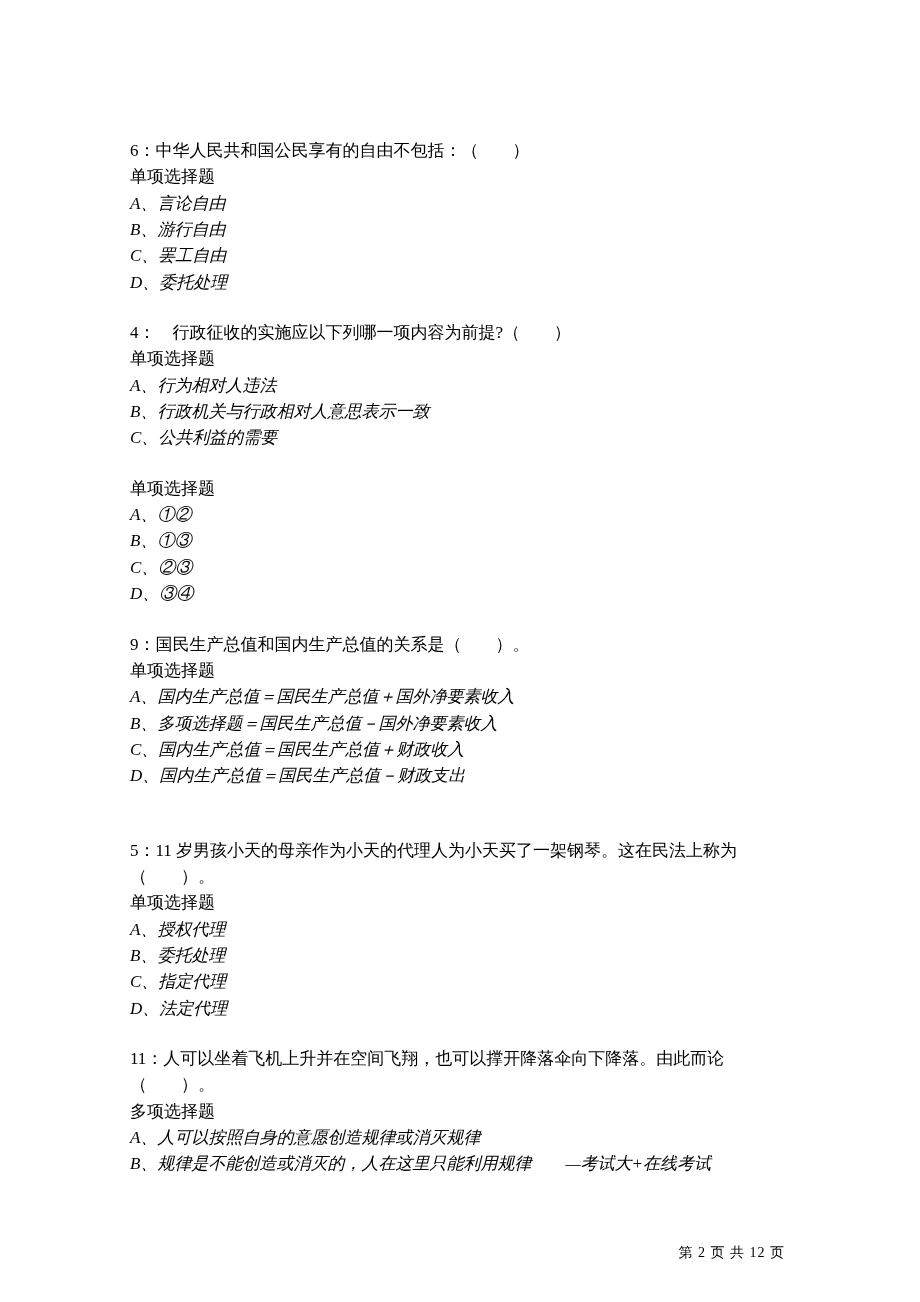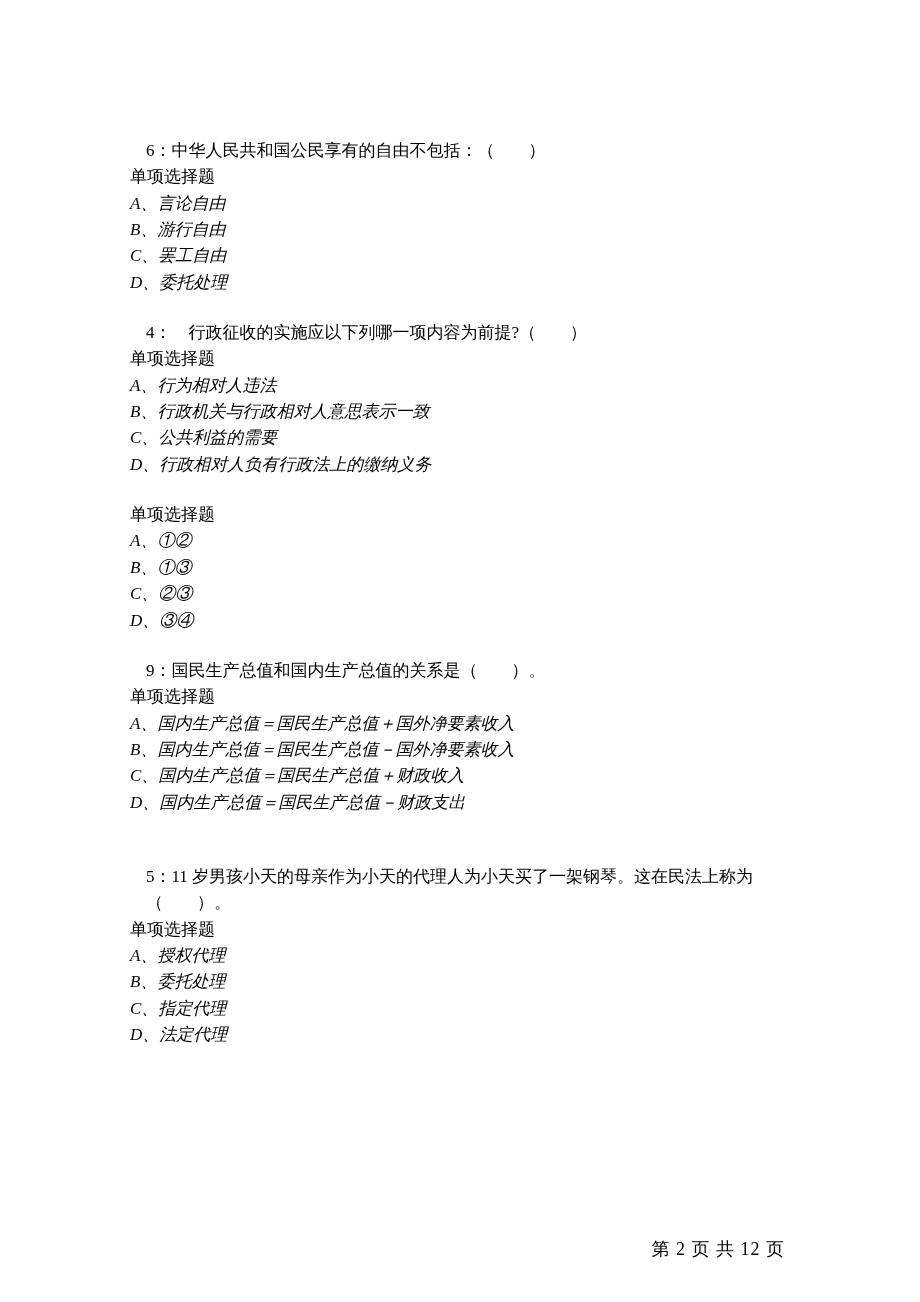"6：中华人民共和国公民享有的自由不包括：（ ）" .q-stem { margin-left: 16px -> none }
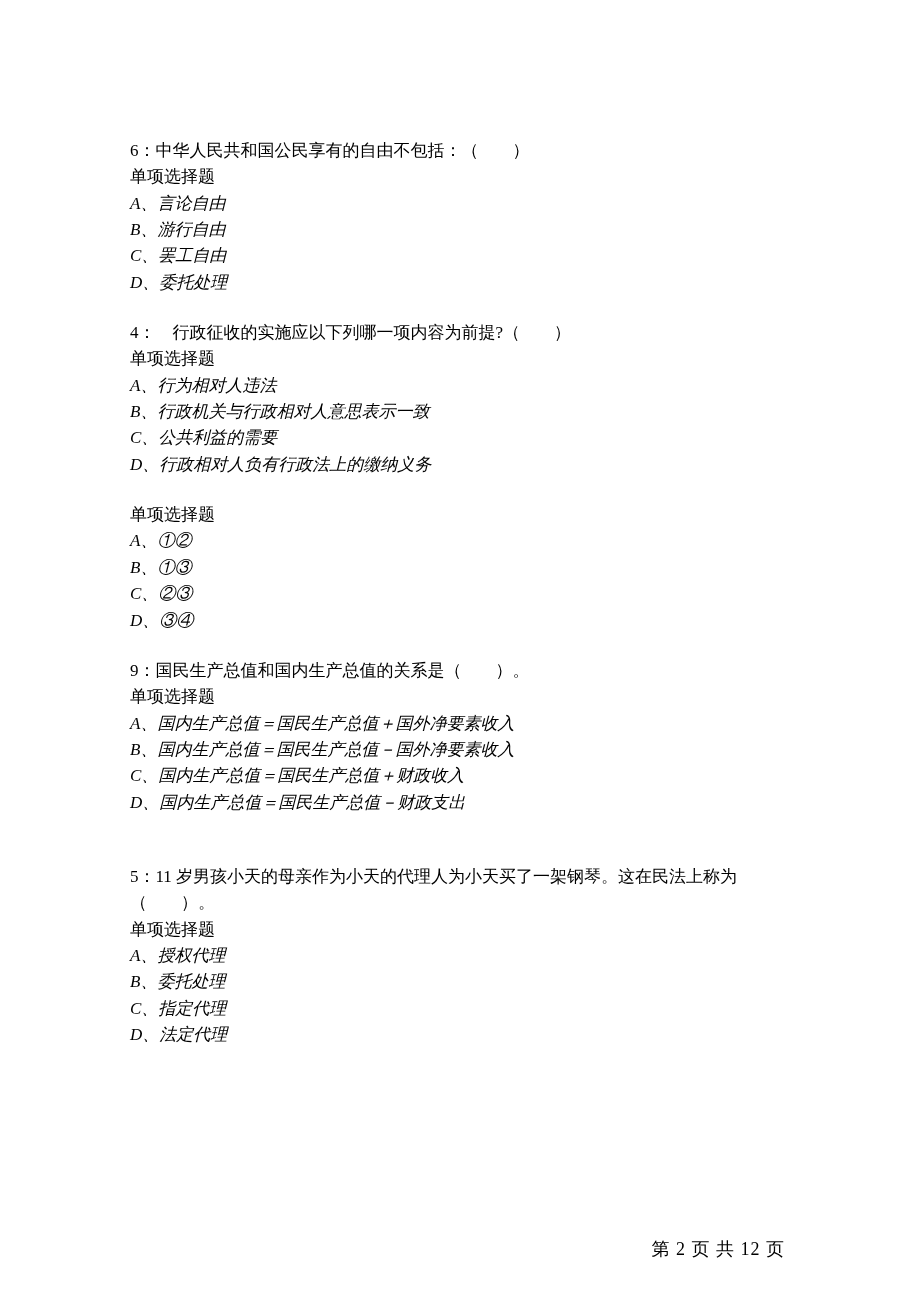"D、行政相对人负有行政法上的缴纳义务" span.q-option { html: <span>D、行政相对人负有行政法上的缴纳义务</span> -> none }
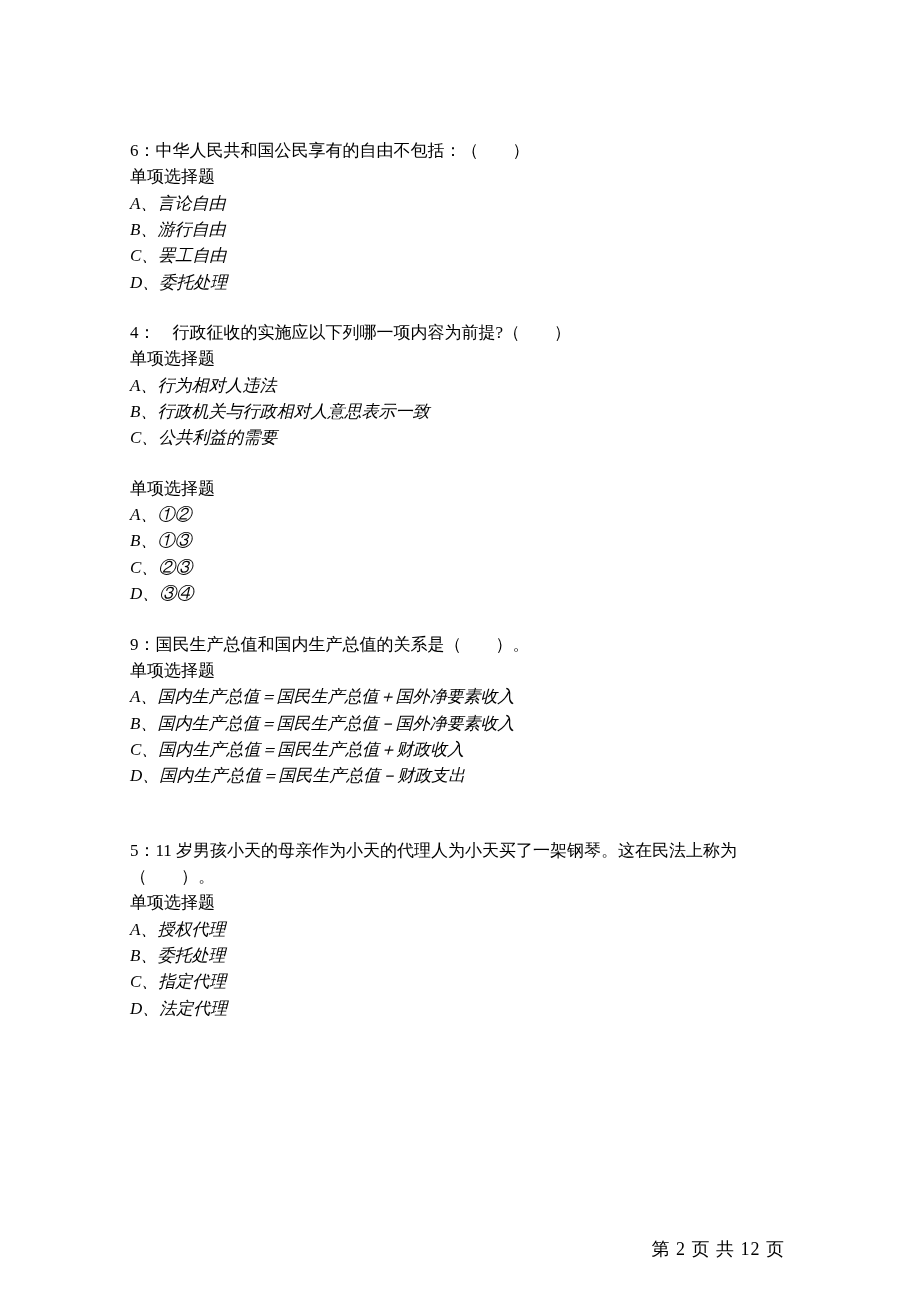"B、国内生产总值＝国民生产总值－国外净要素收入" span.q-option { text: 国内生产总值 -> 多项选择题 }
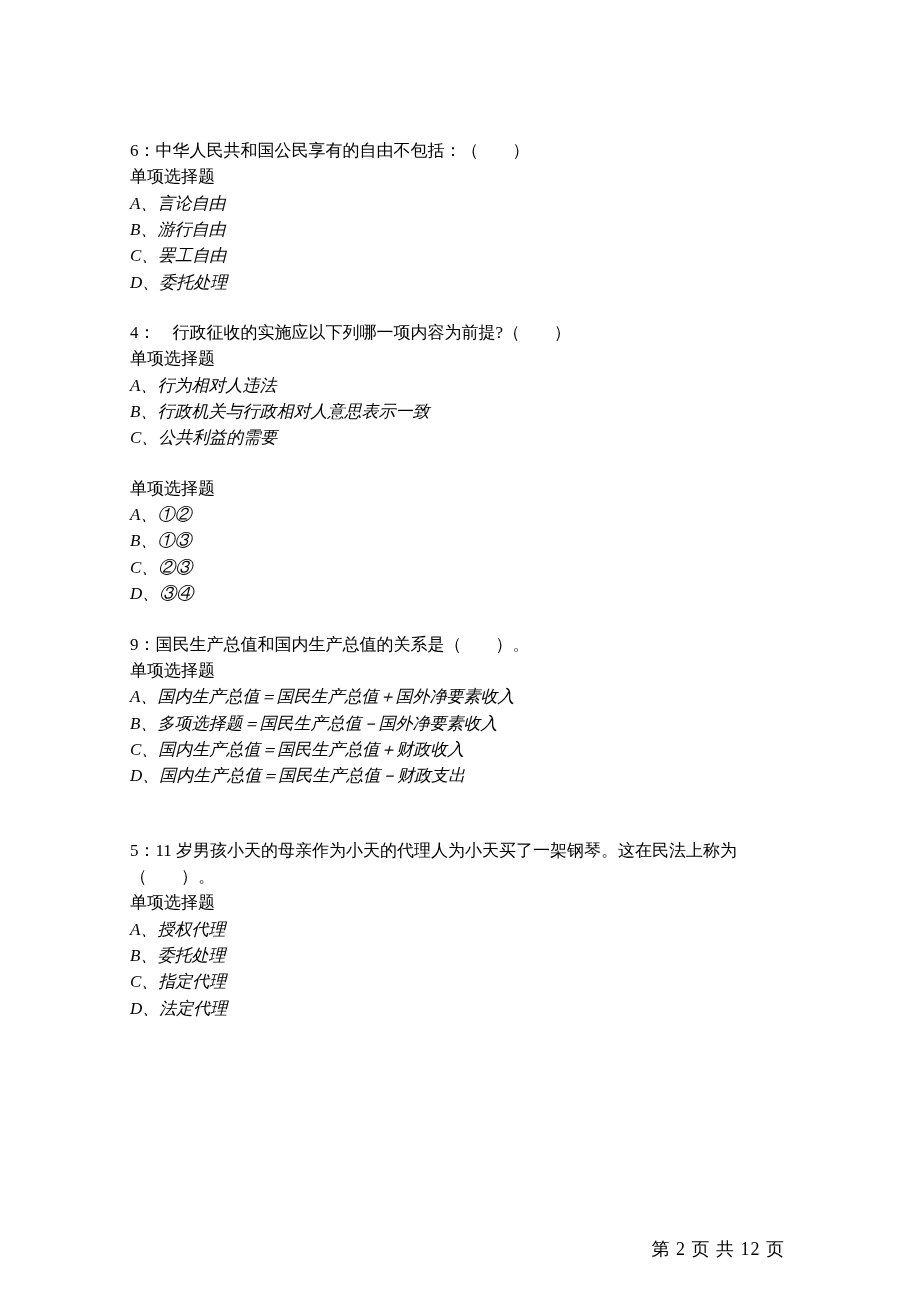"11：人可以坐着飞机上升并在空间飞翔，也可以撑开降落伞向下降落。由此而论（ ）。" div.question-block { html: none -> <div> <span>11：人可以坐着飞机上升并在空间飞翔，也可以撑开降落伞向下降落。由此而论（ ）。</span> <span>多项选择题</span> <span>A、人可以按照自身的意愿创造规律或消灭规律</span> <span>B、规律是不能创造或消灭的，人在这里只能利用规律 —考试大+在线考试</span> </div> }
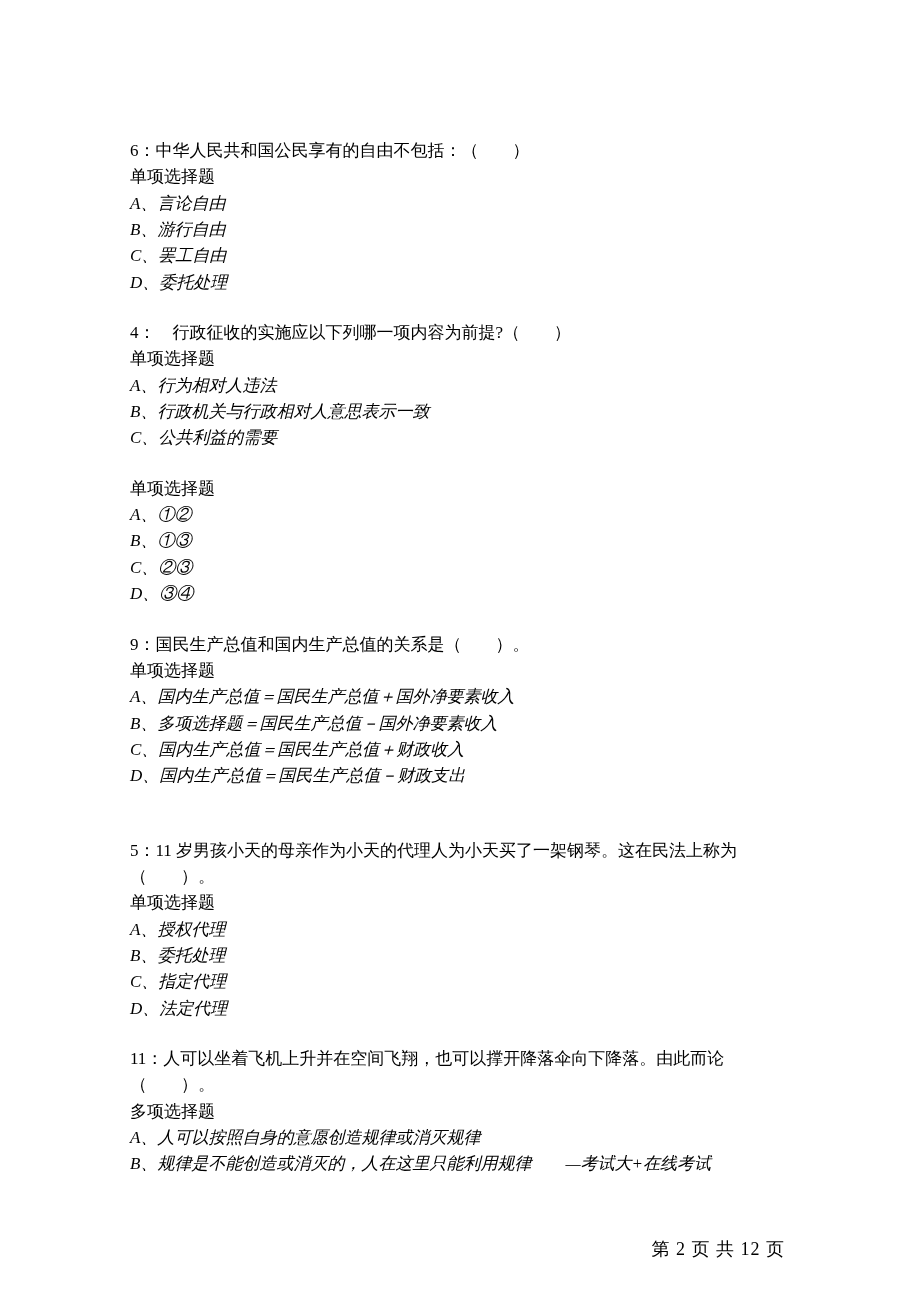"第 2 页 共 12" .footer { font-size: 18px -> 14px }
